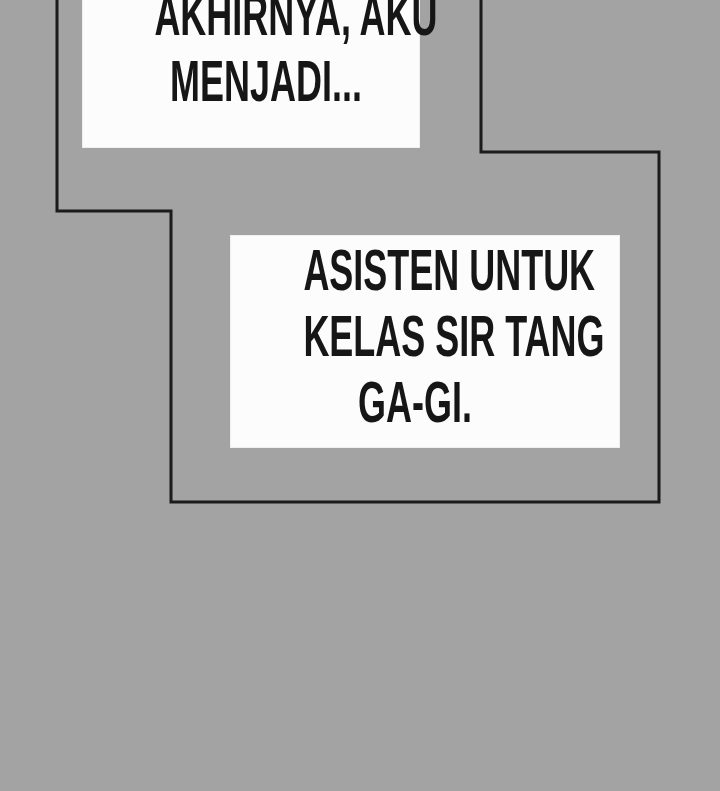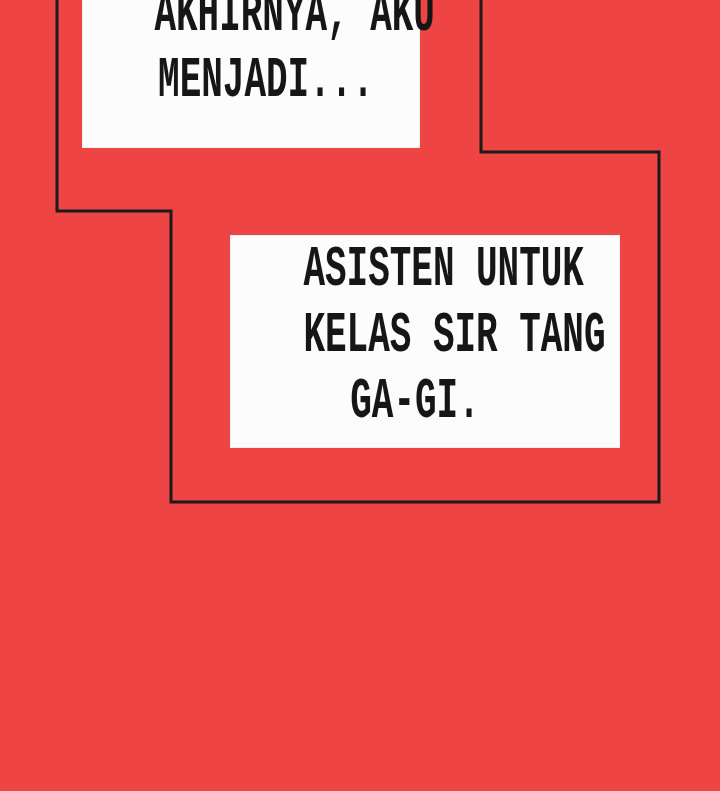"AKHIRNYA, AKU" .stage { background: #ef4444 -> #a3a3a3; font-family: Liberation Mono, monospace -> Liberation Sans, sans-serif }
